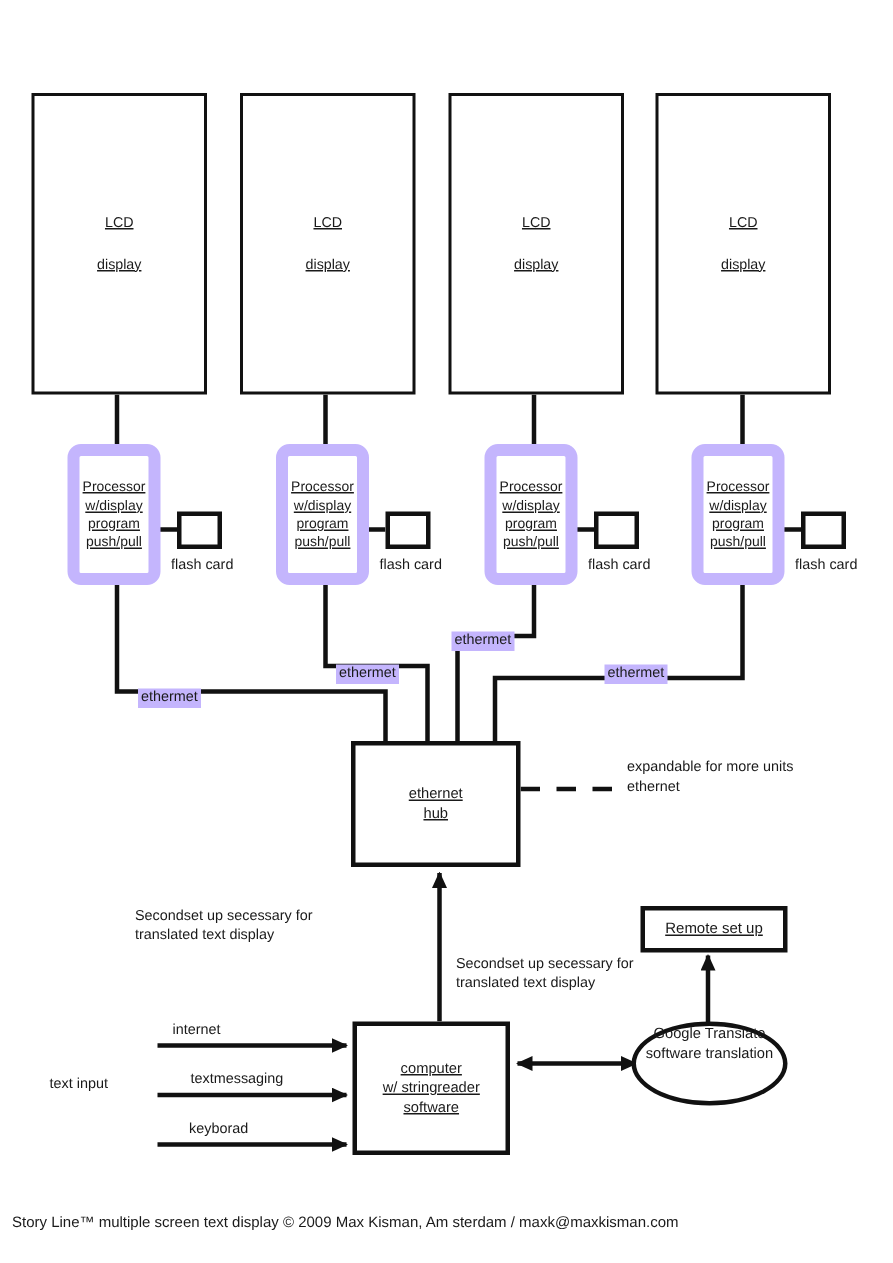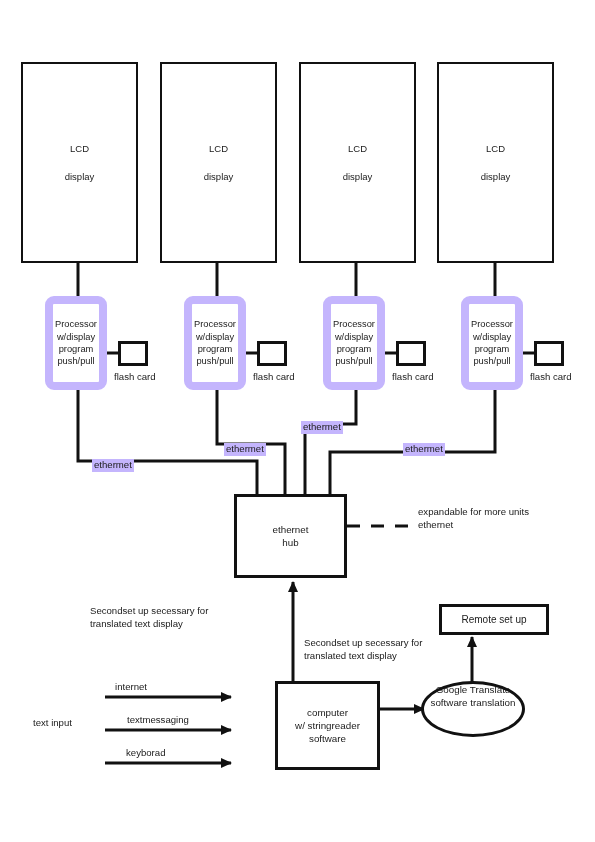"LCD" .node { text-decoration: none -> underline }
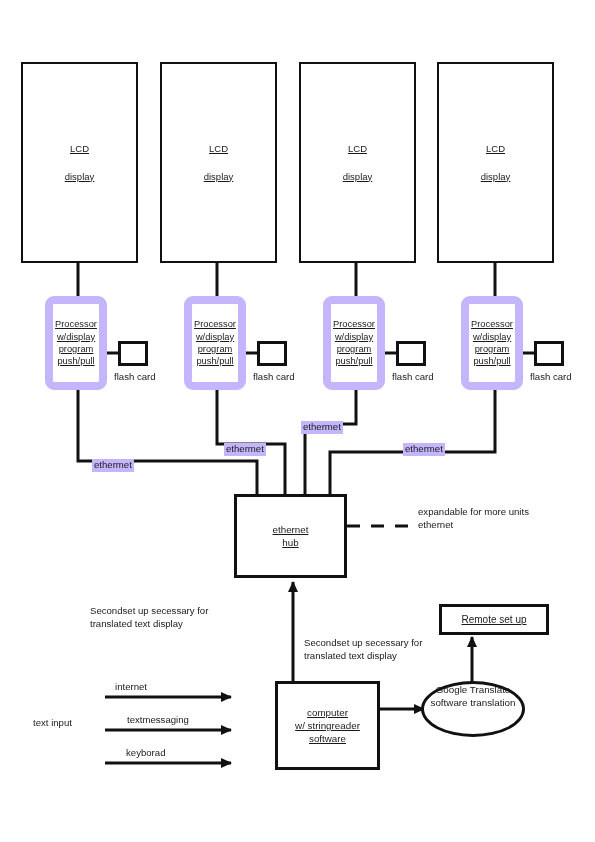"Remote set up" div.node { margin-left: 12px -> none; width: 110px -> 98px }
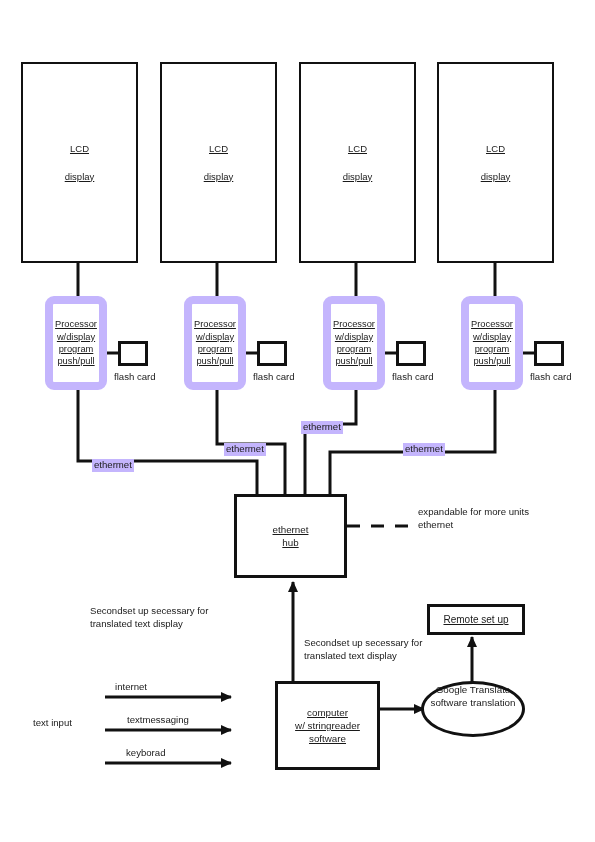"computer" .computer { margin-left: 40px -> none }
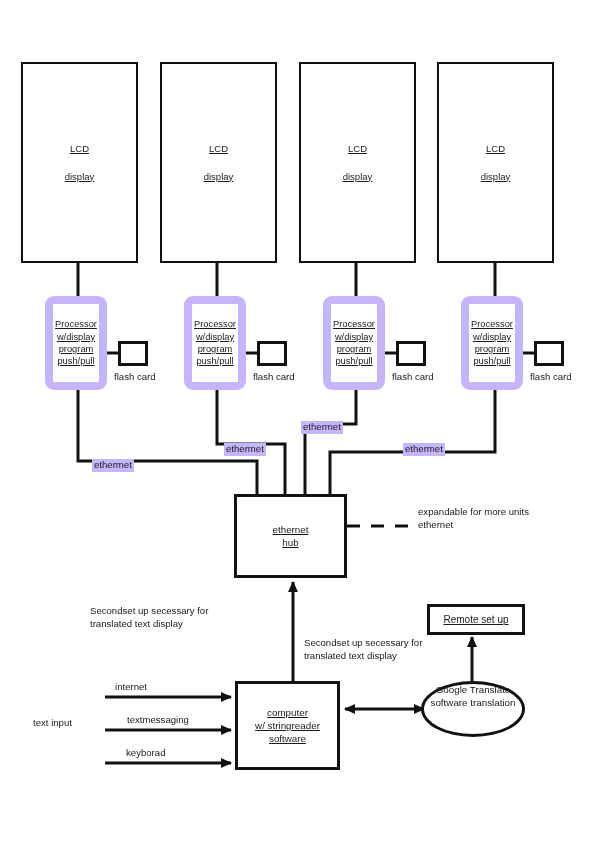"Story Line™ multiple screen text" div.footer { html: none -> <div>Story Line™ multiple screen text display © 2009 Max Kisman, Am sterdam / maxk@maxkisman.com</div> }
